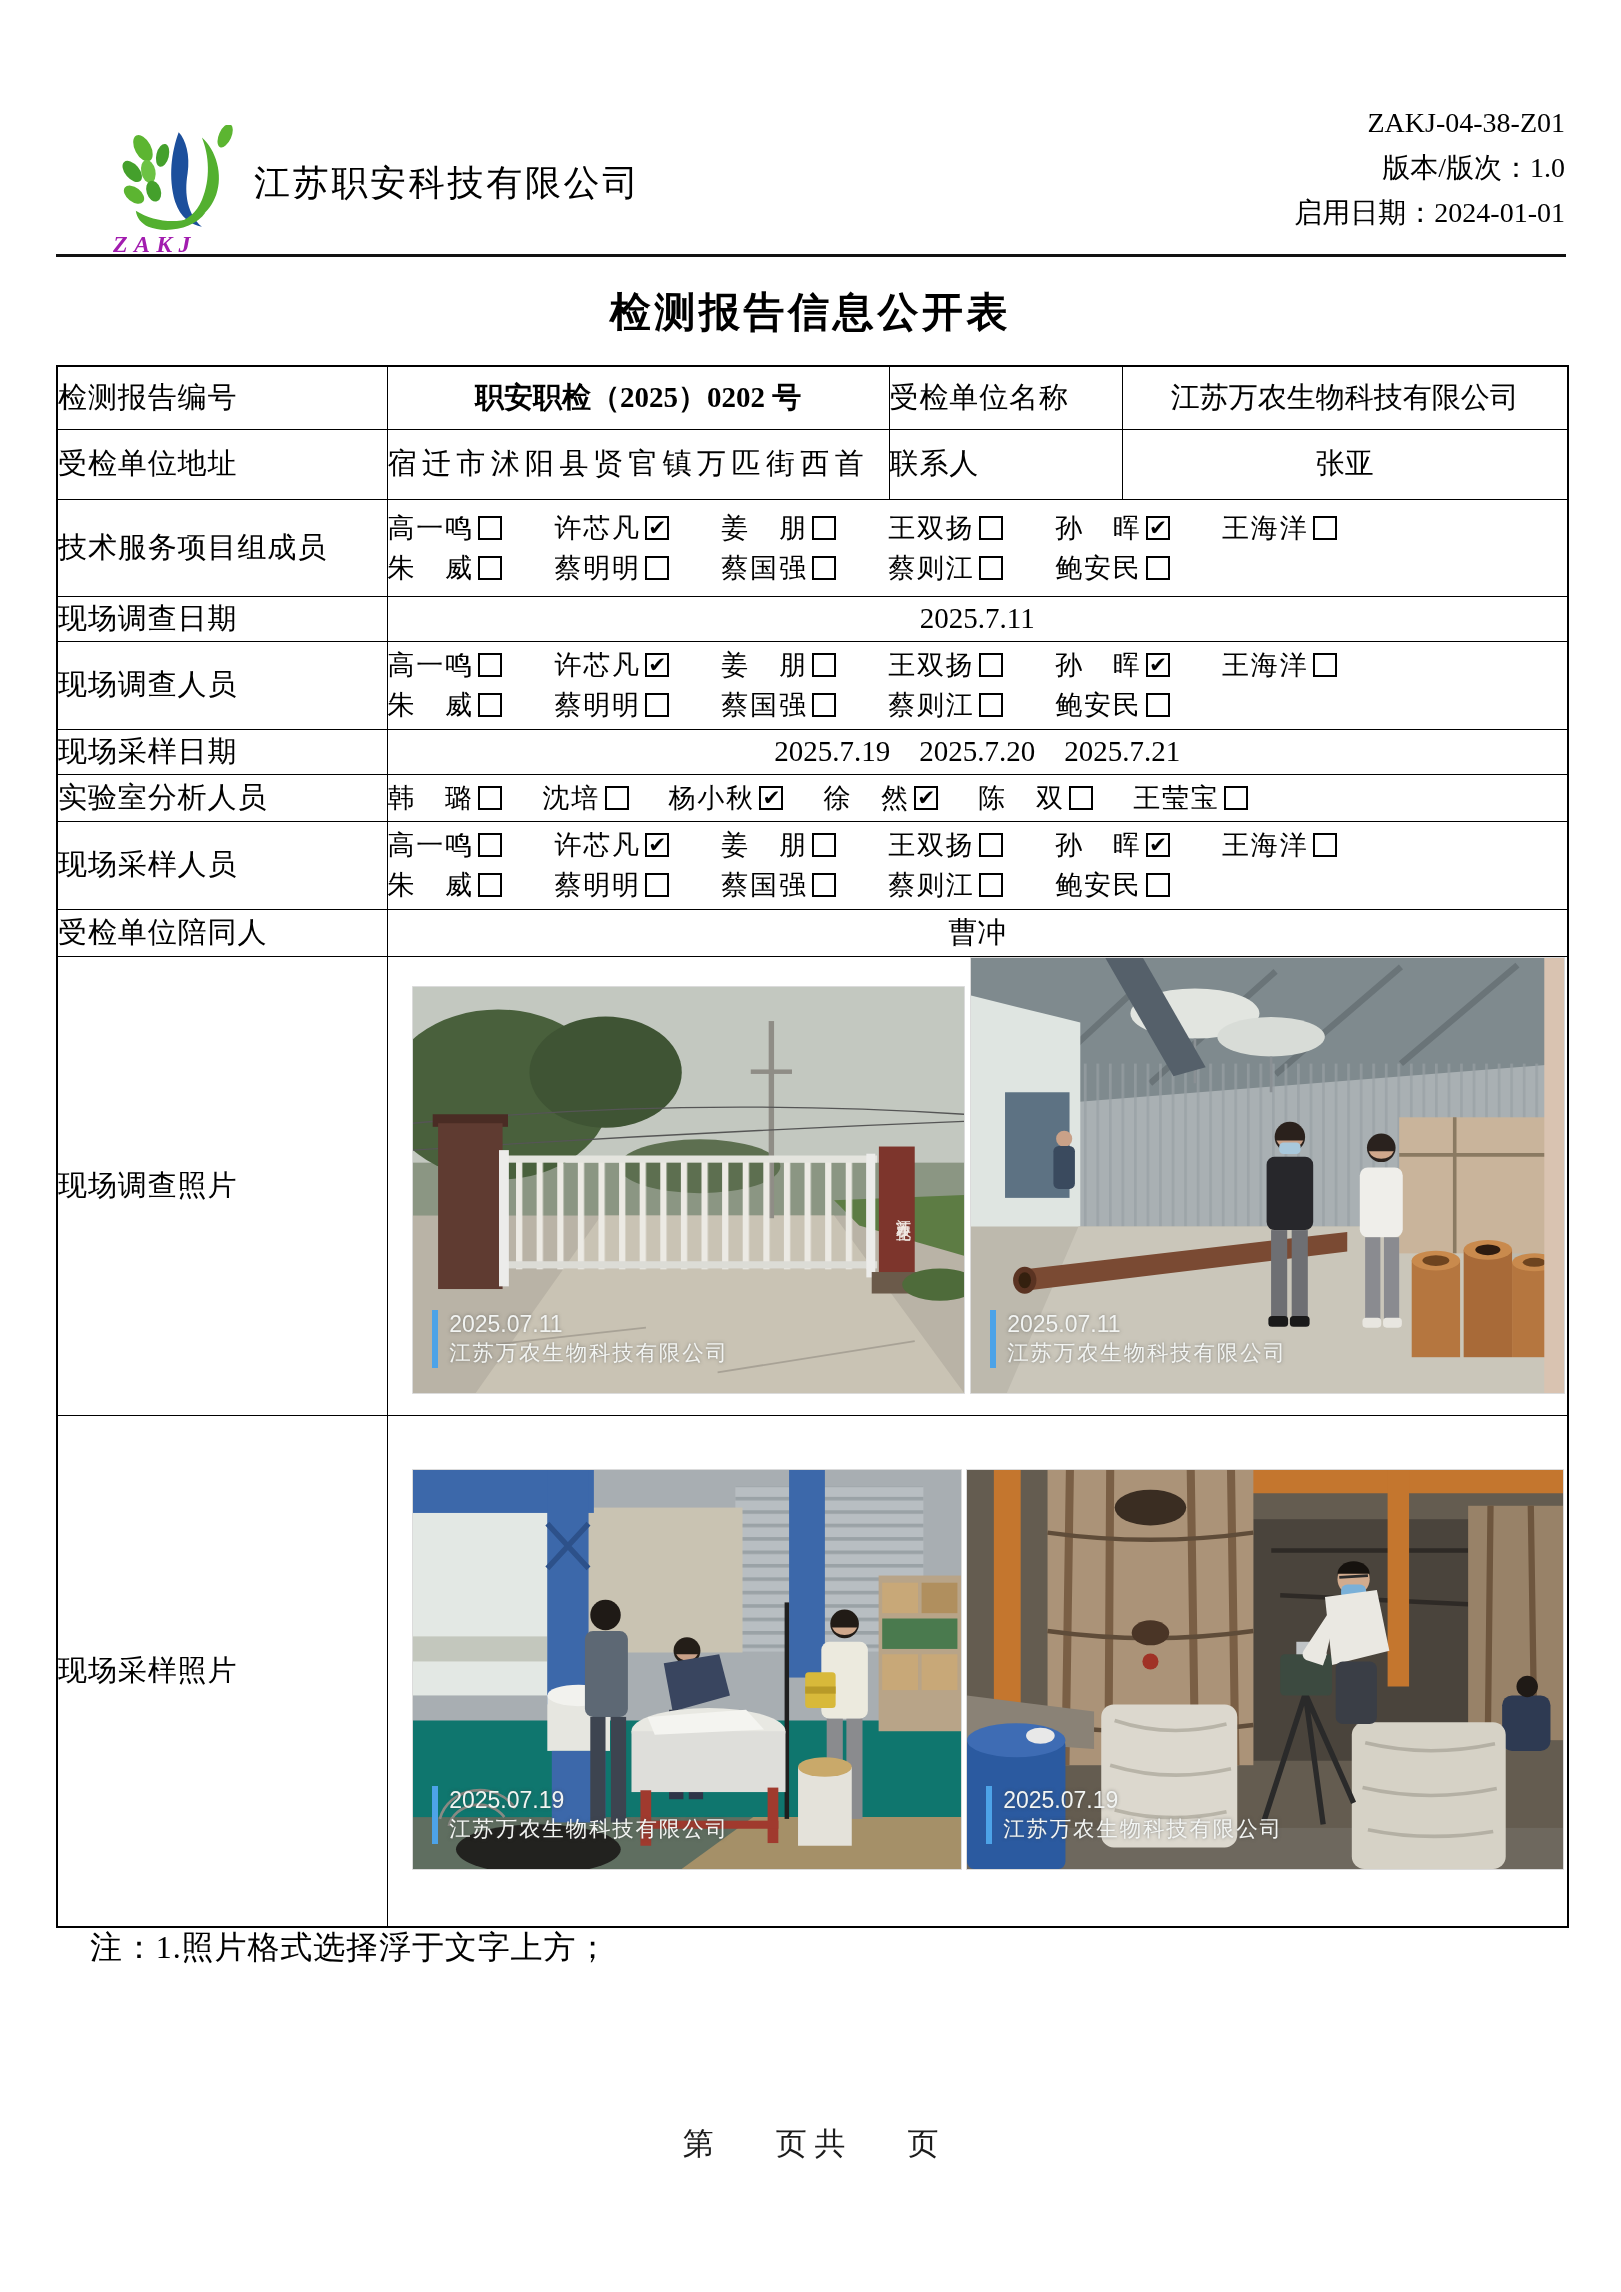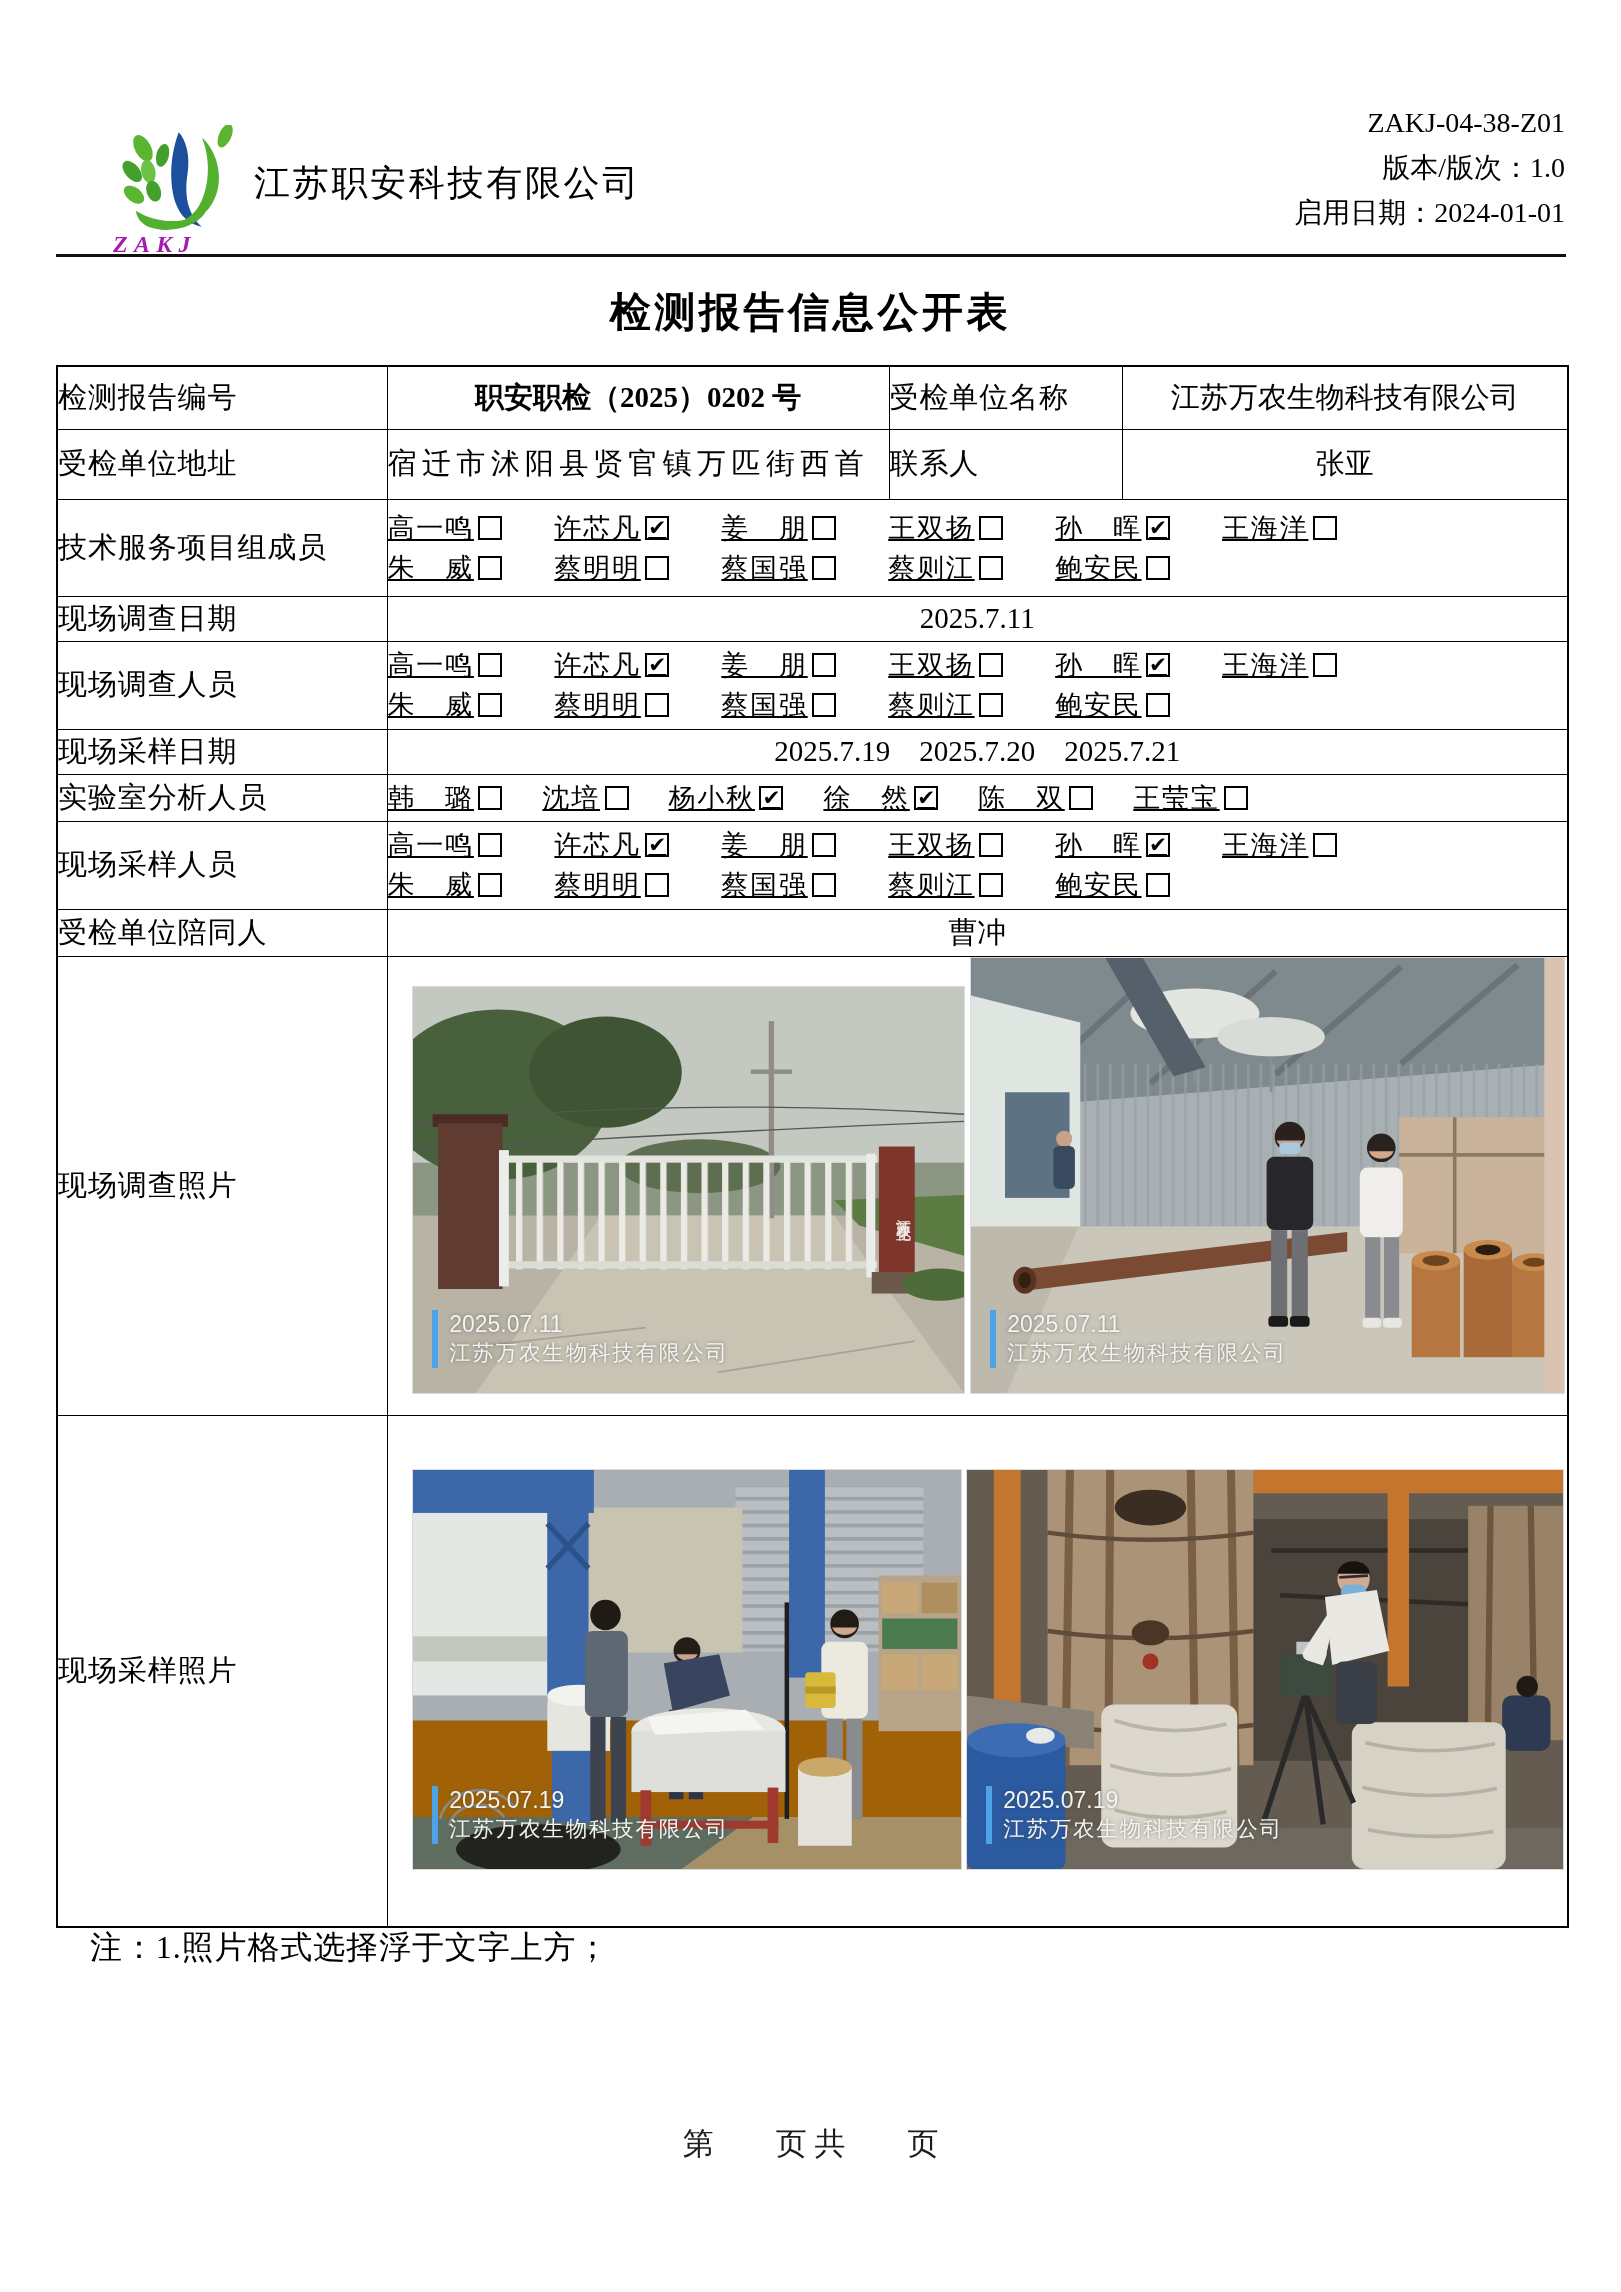"高一鸣" .opt-line { text-decoration: underline -> none }
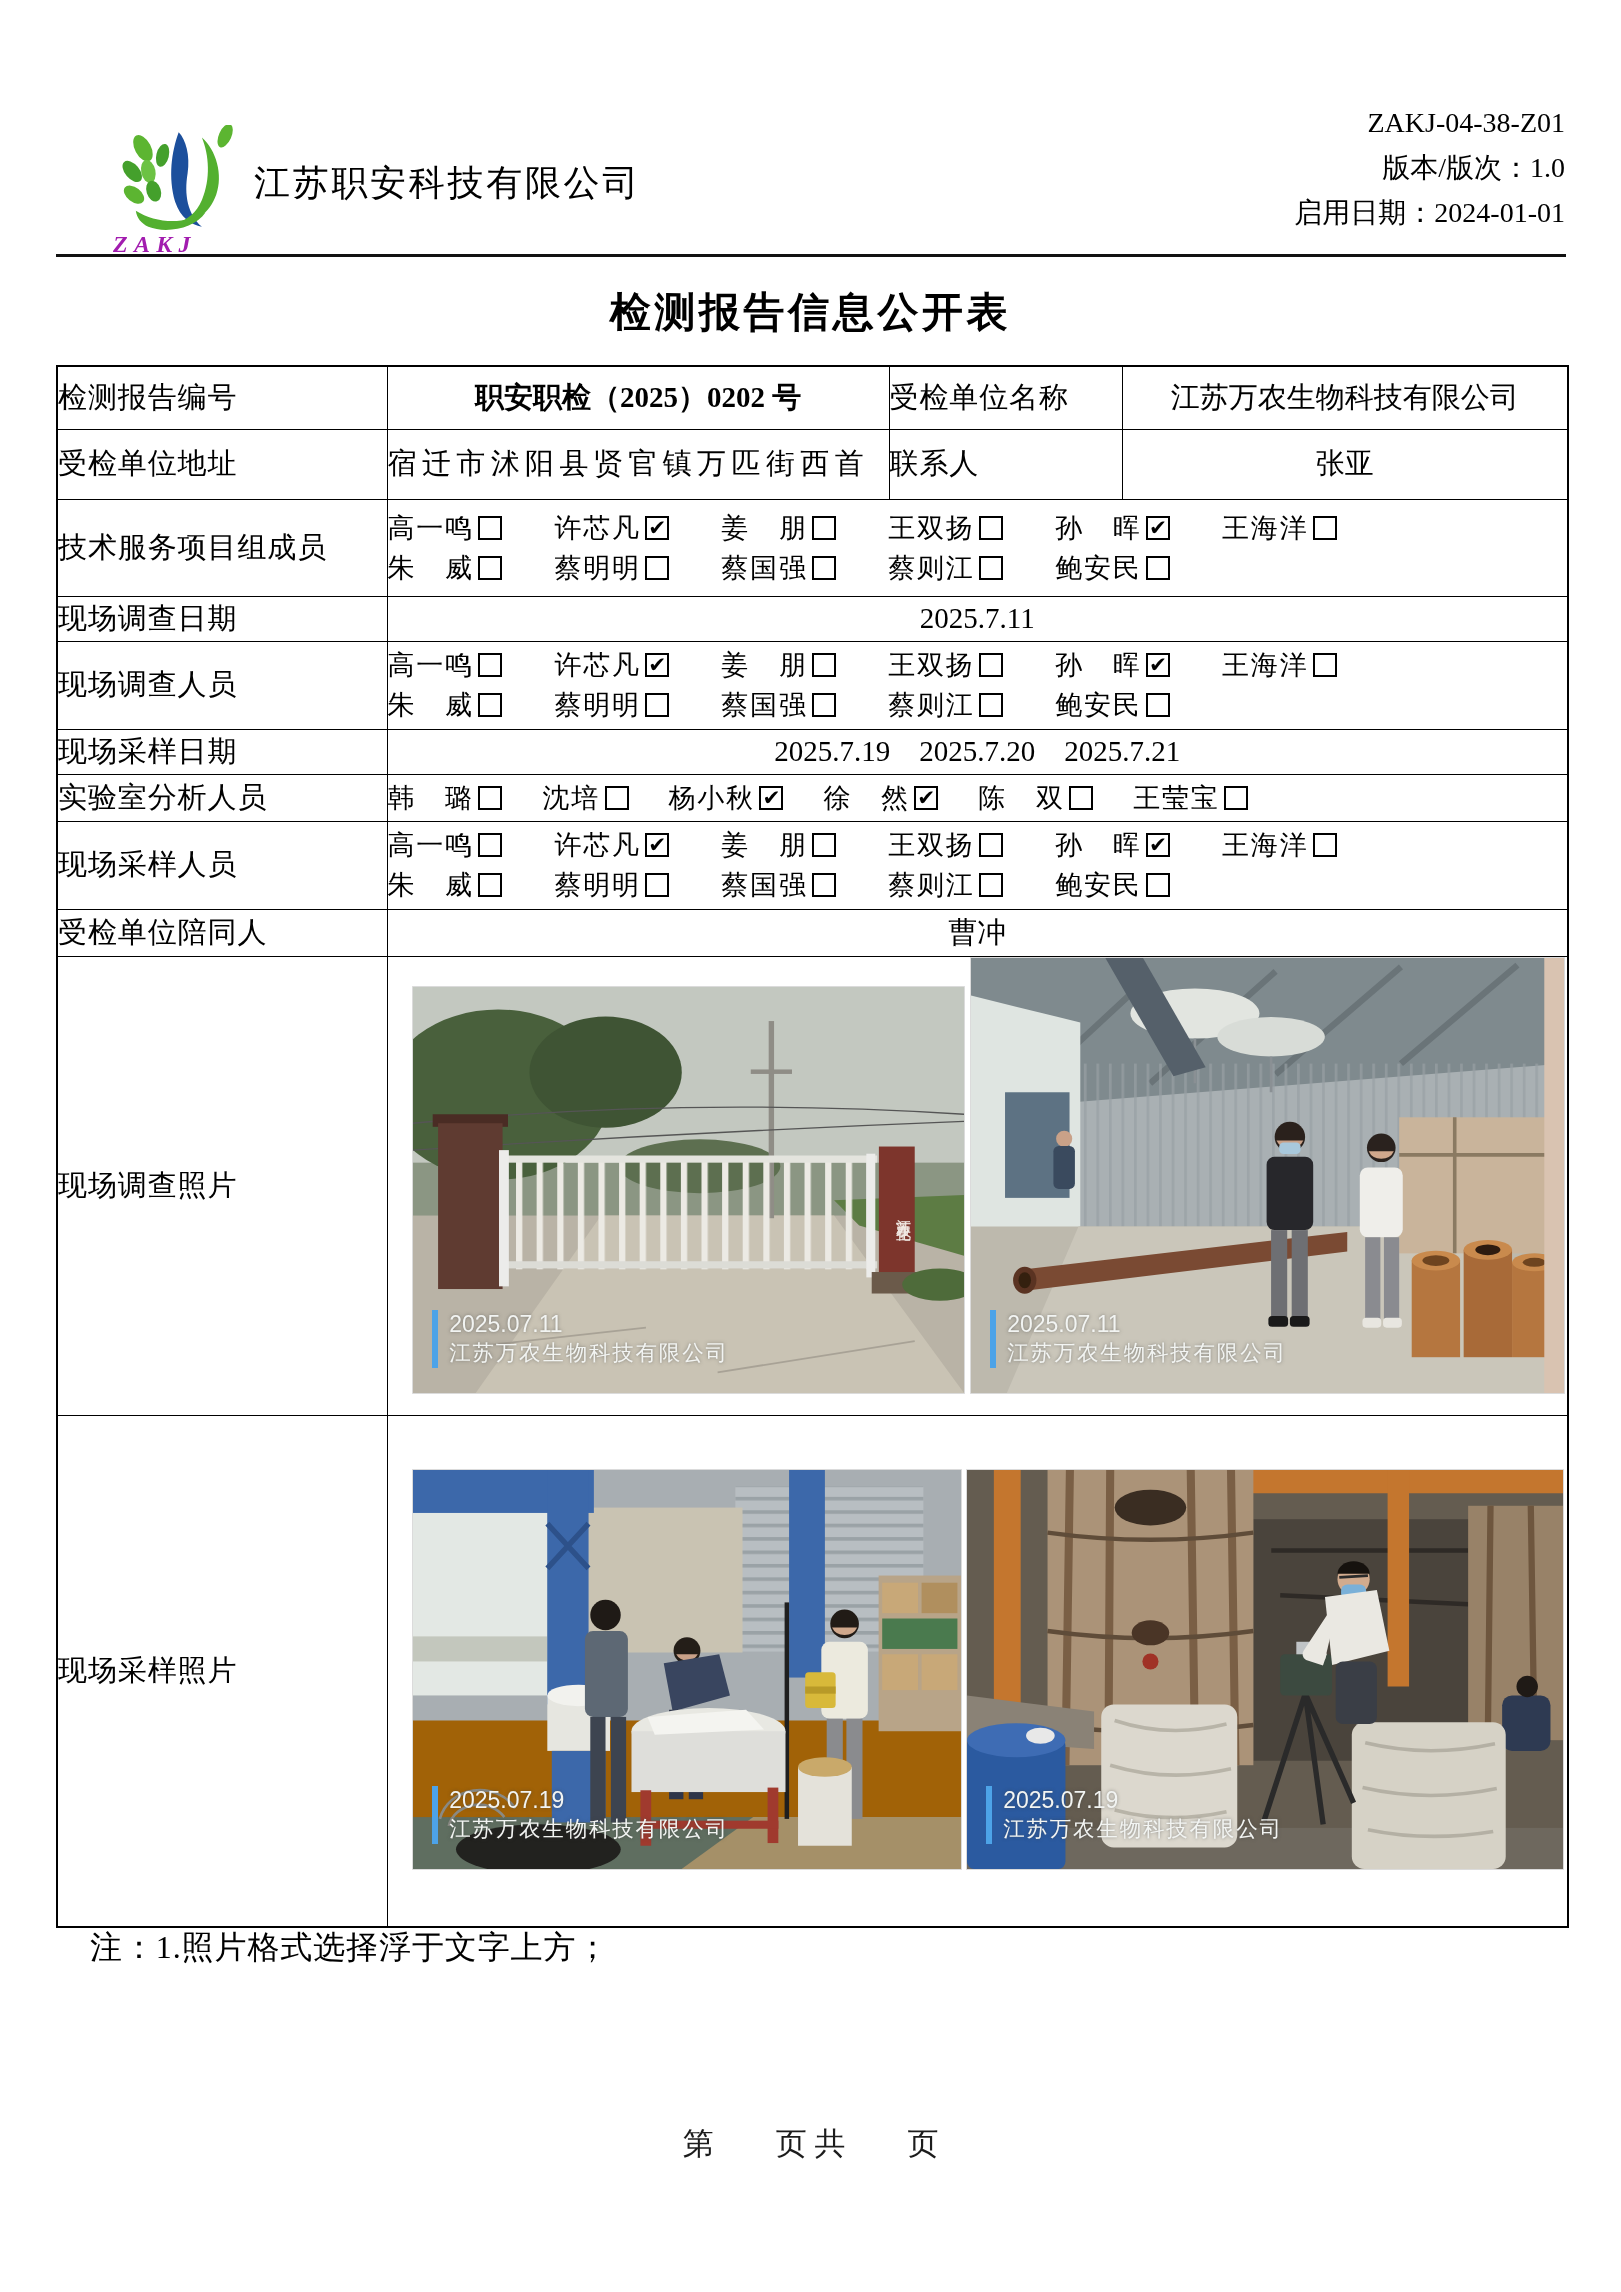"2025.07.11" .photo { background: #a16207 -> #0f766e }
